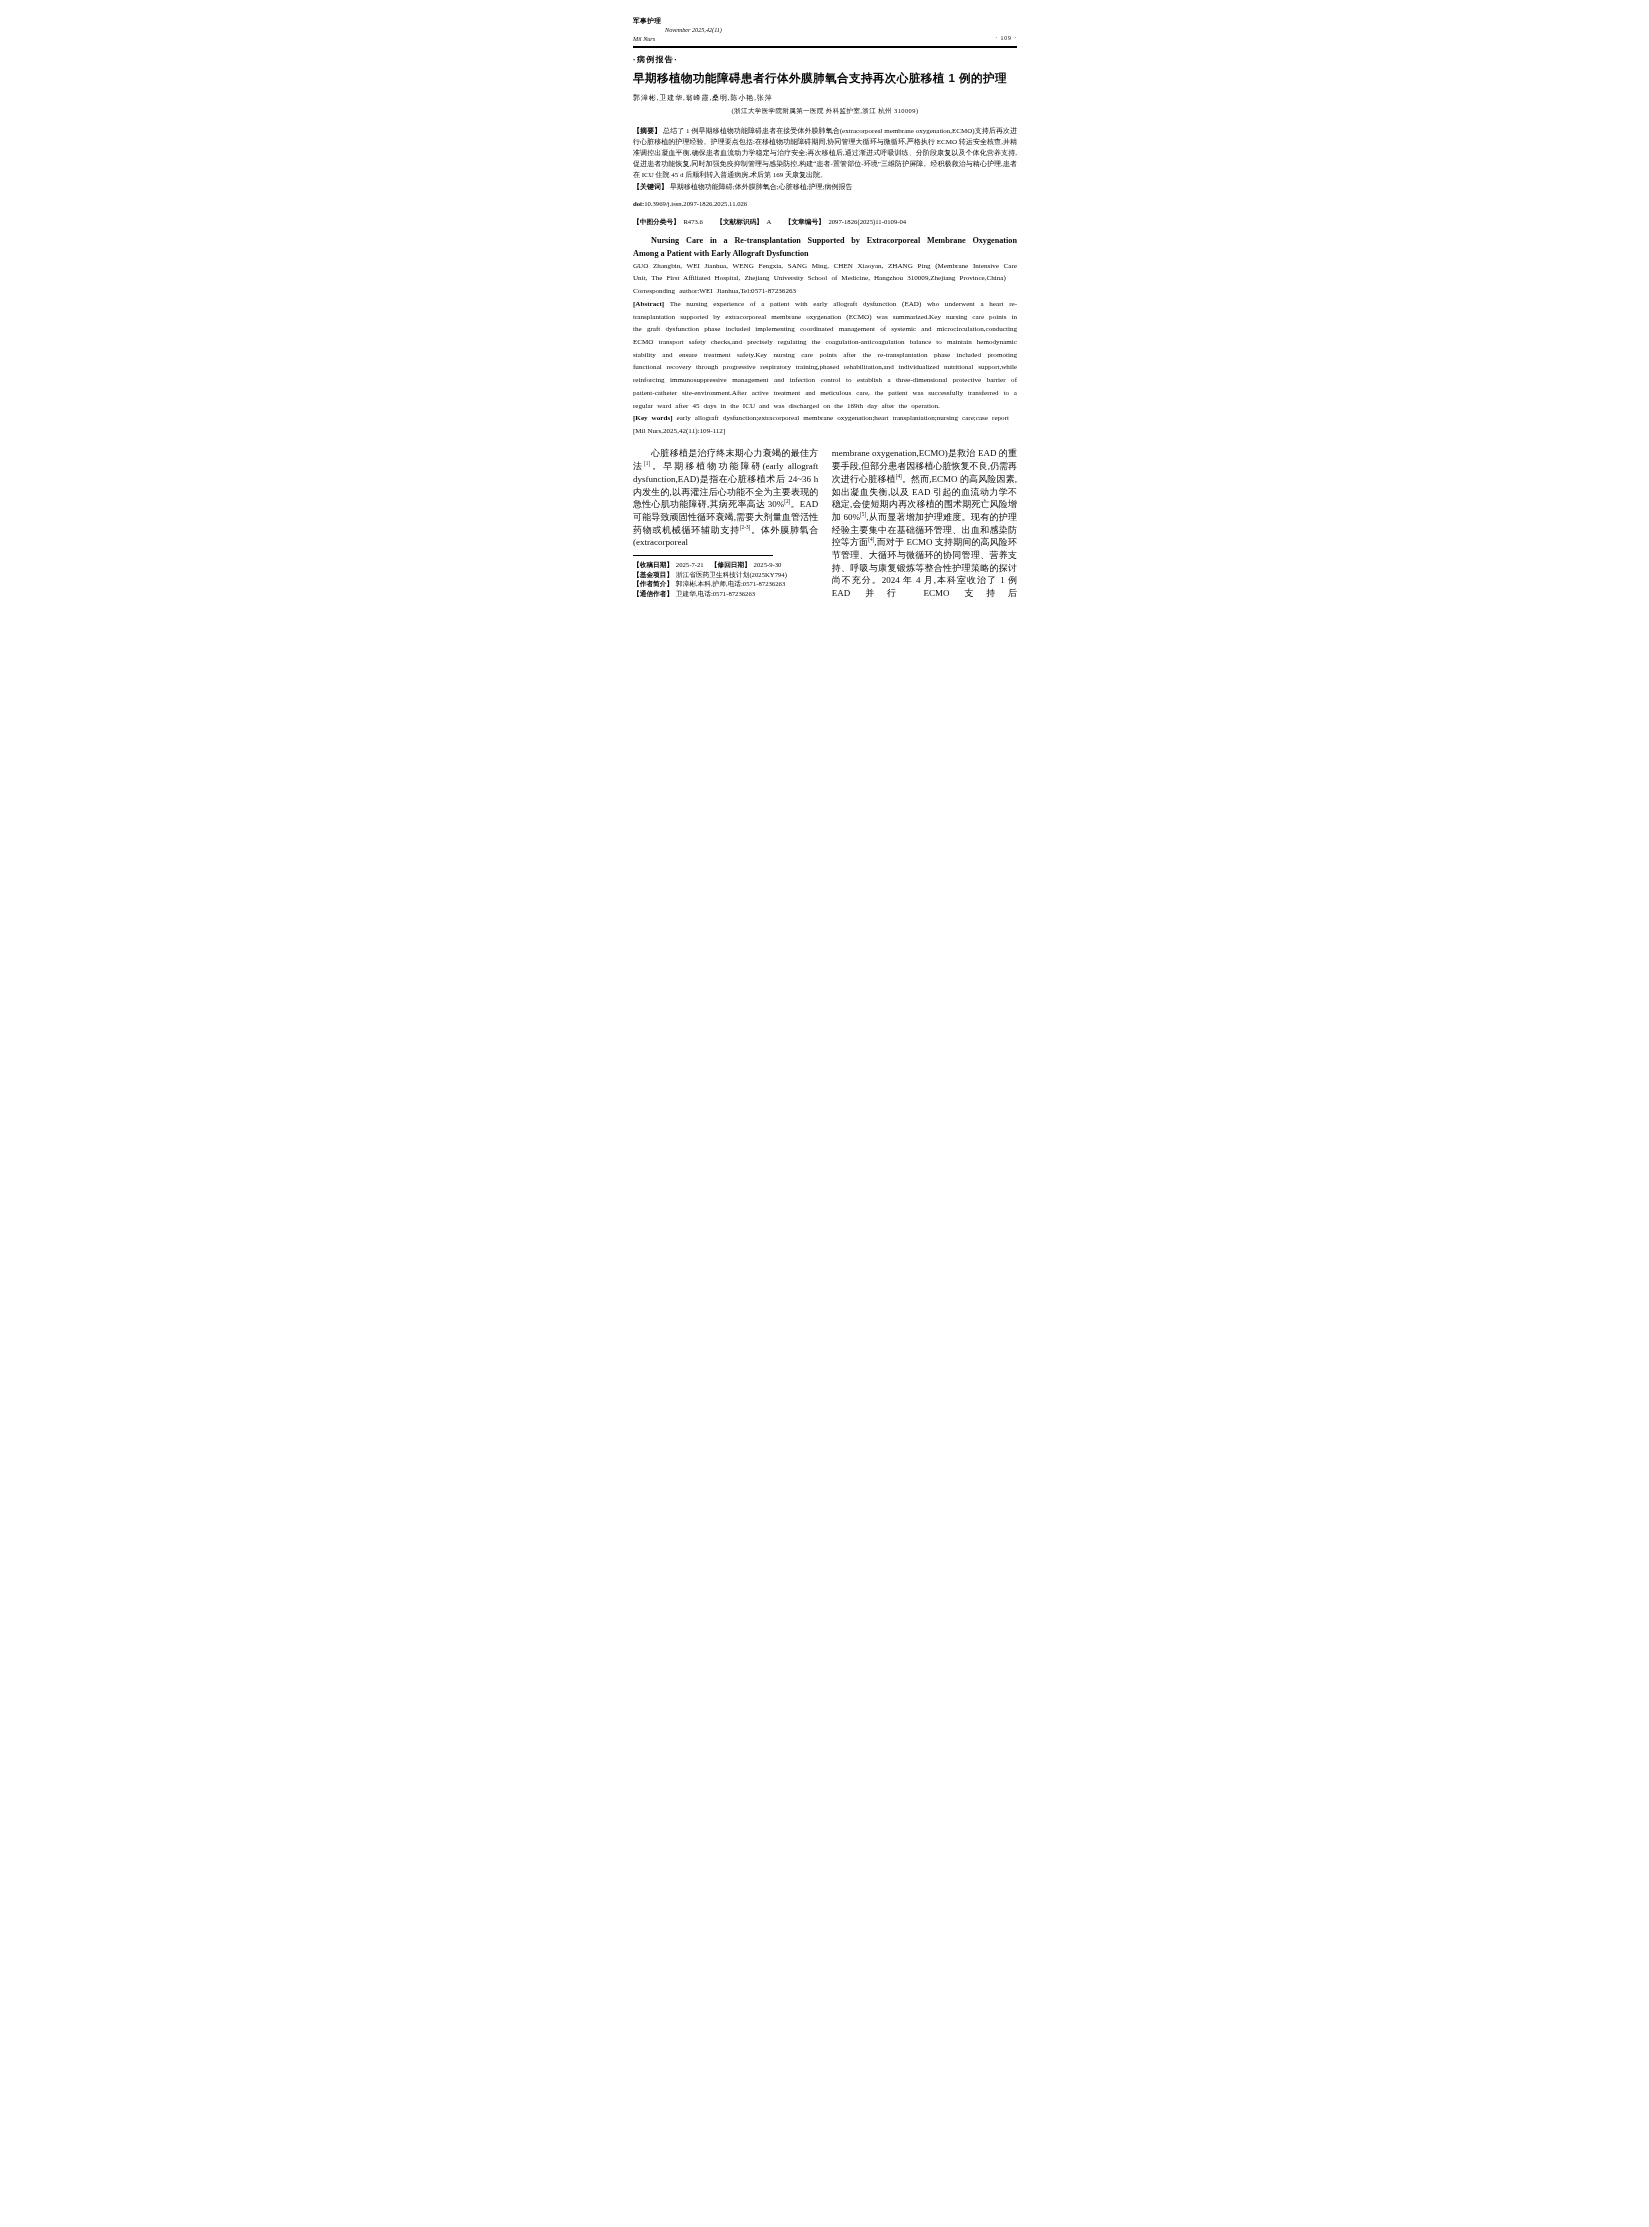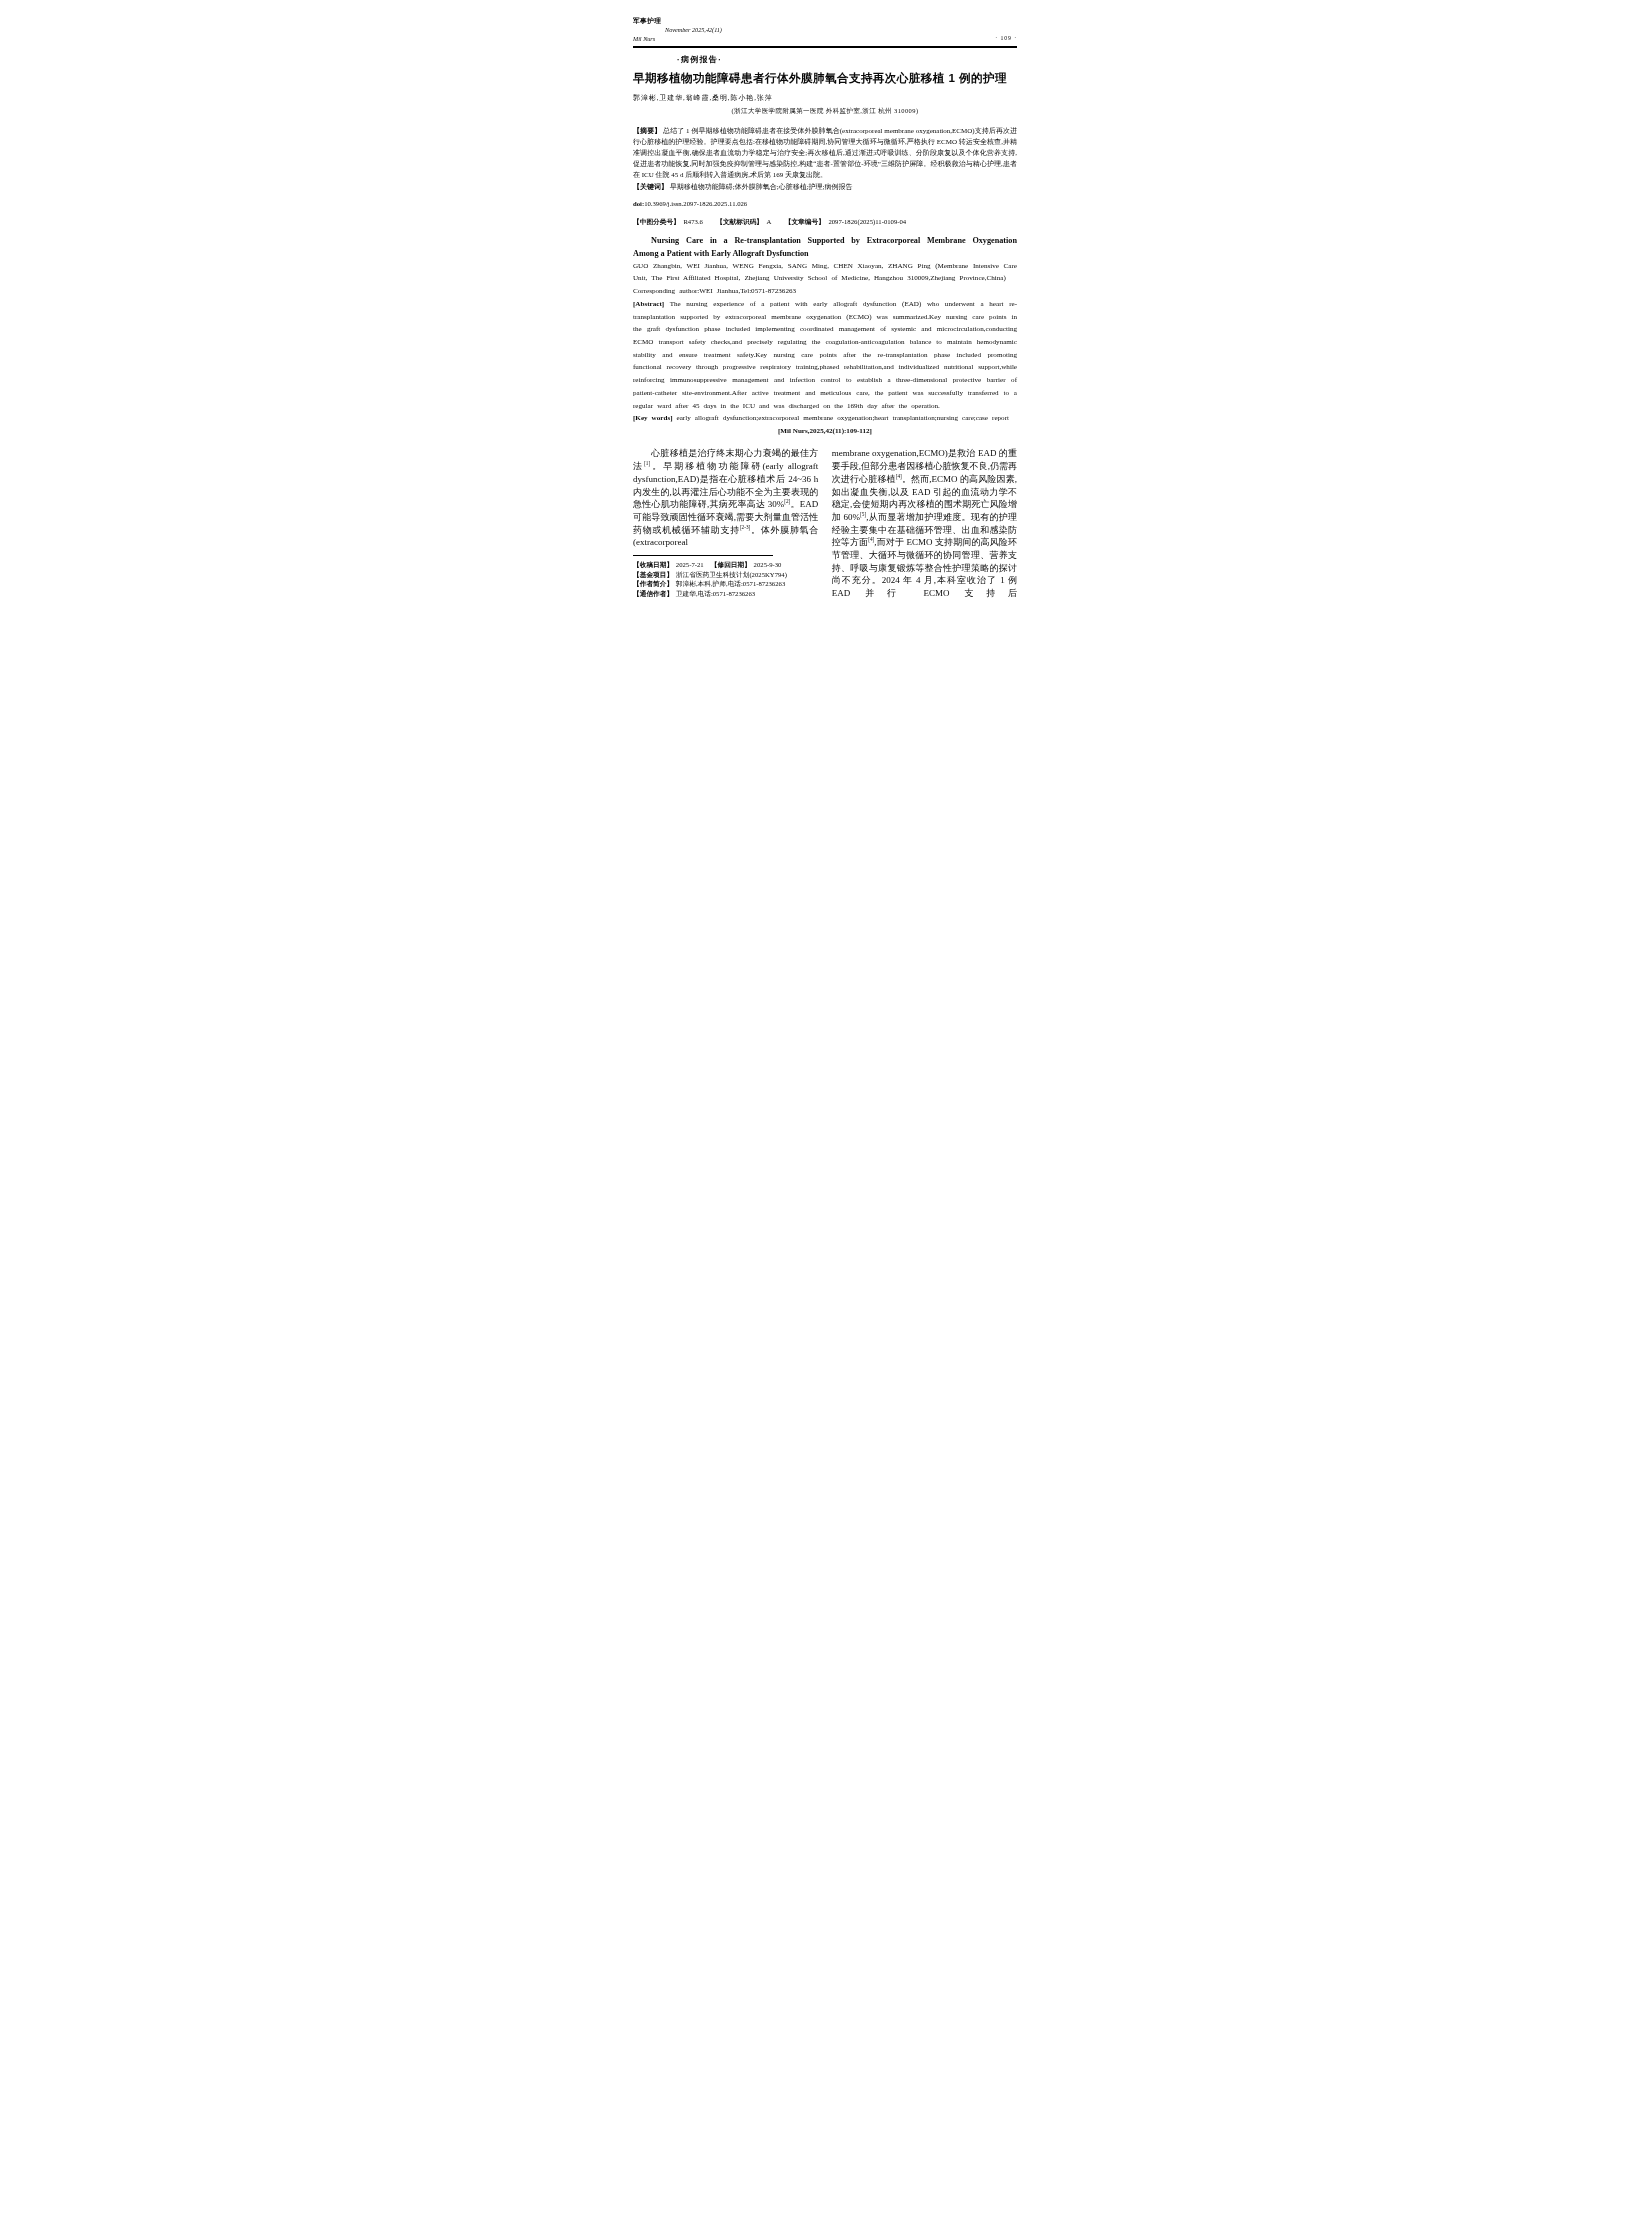"·病例报告·" .section-tag { margin-left: 44px -> none }
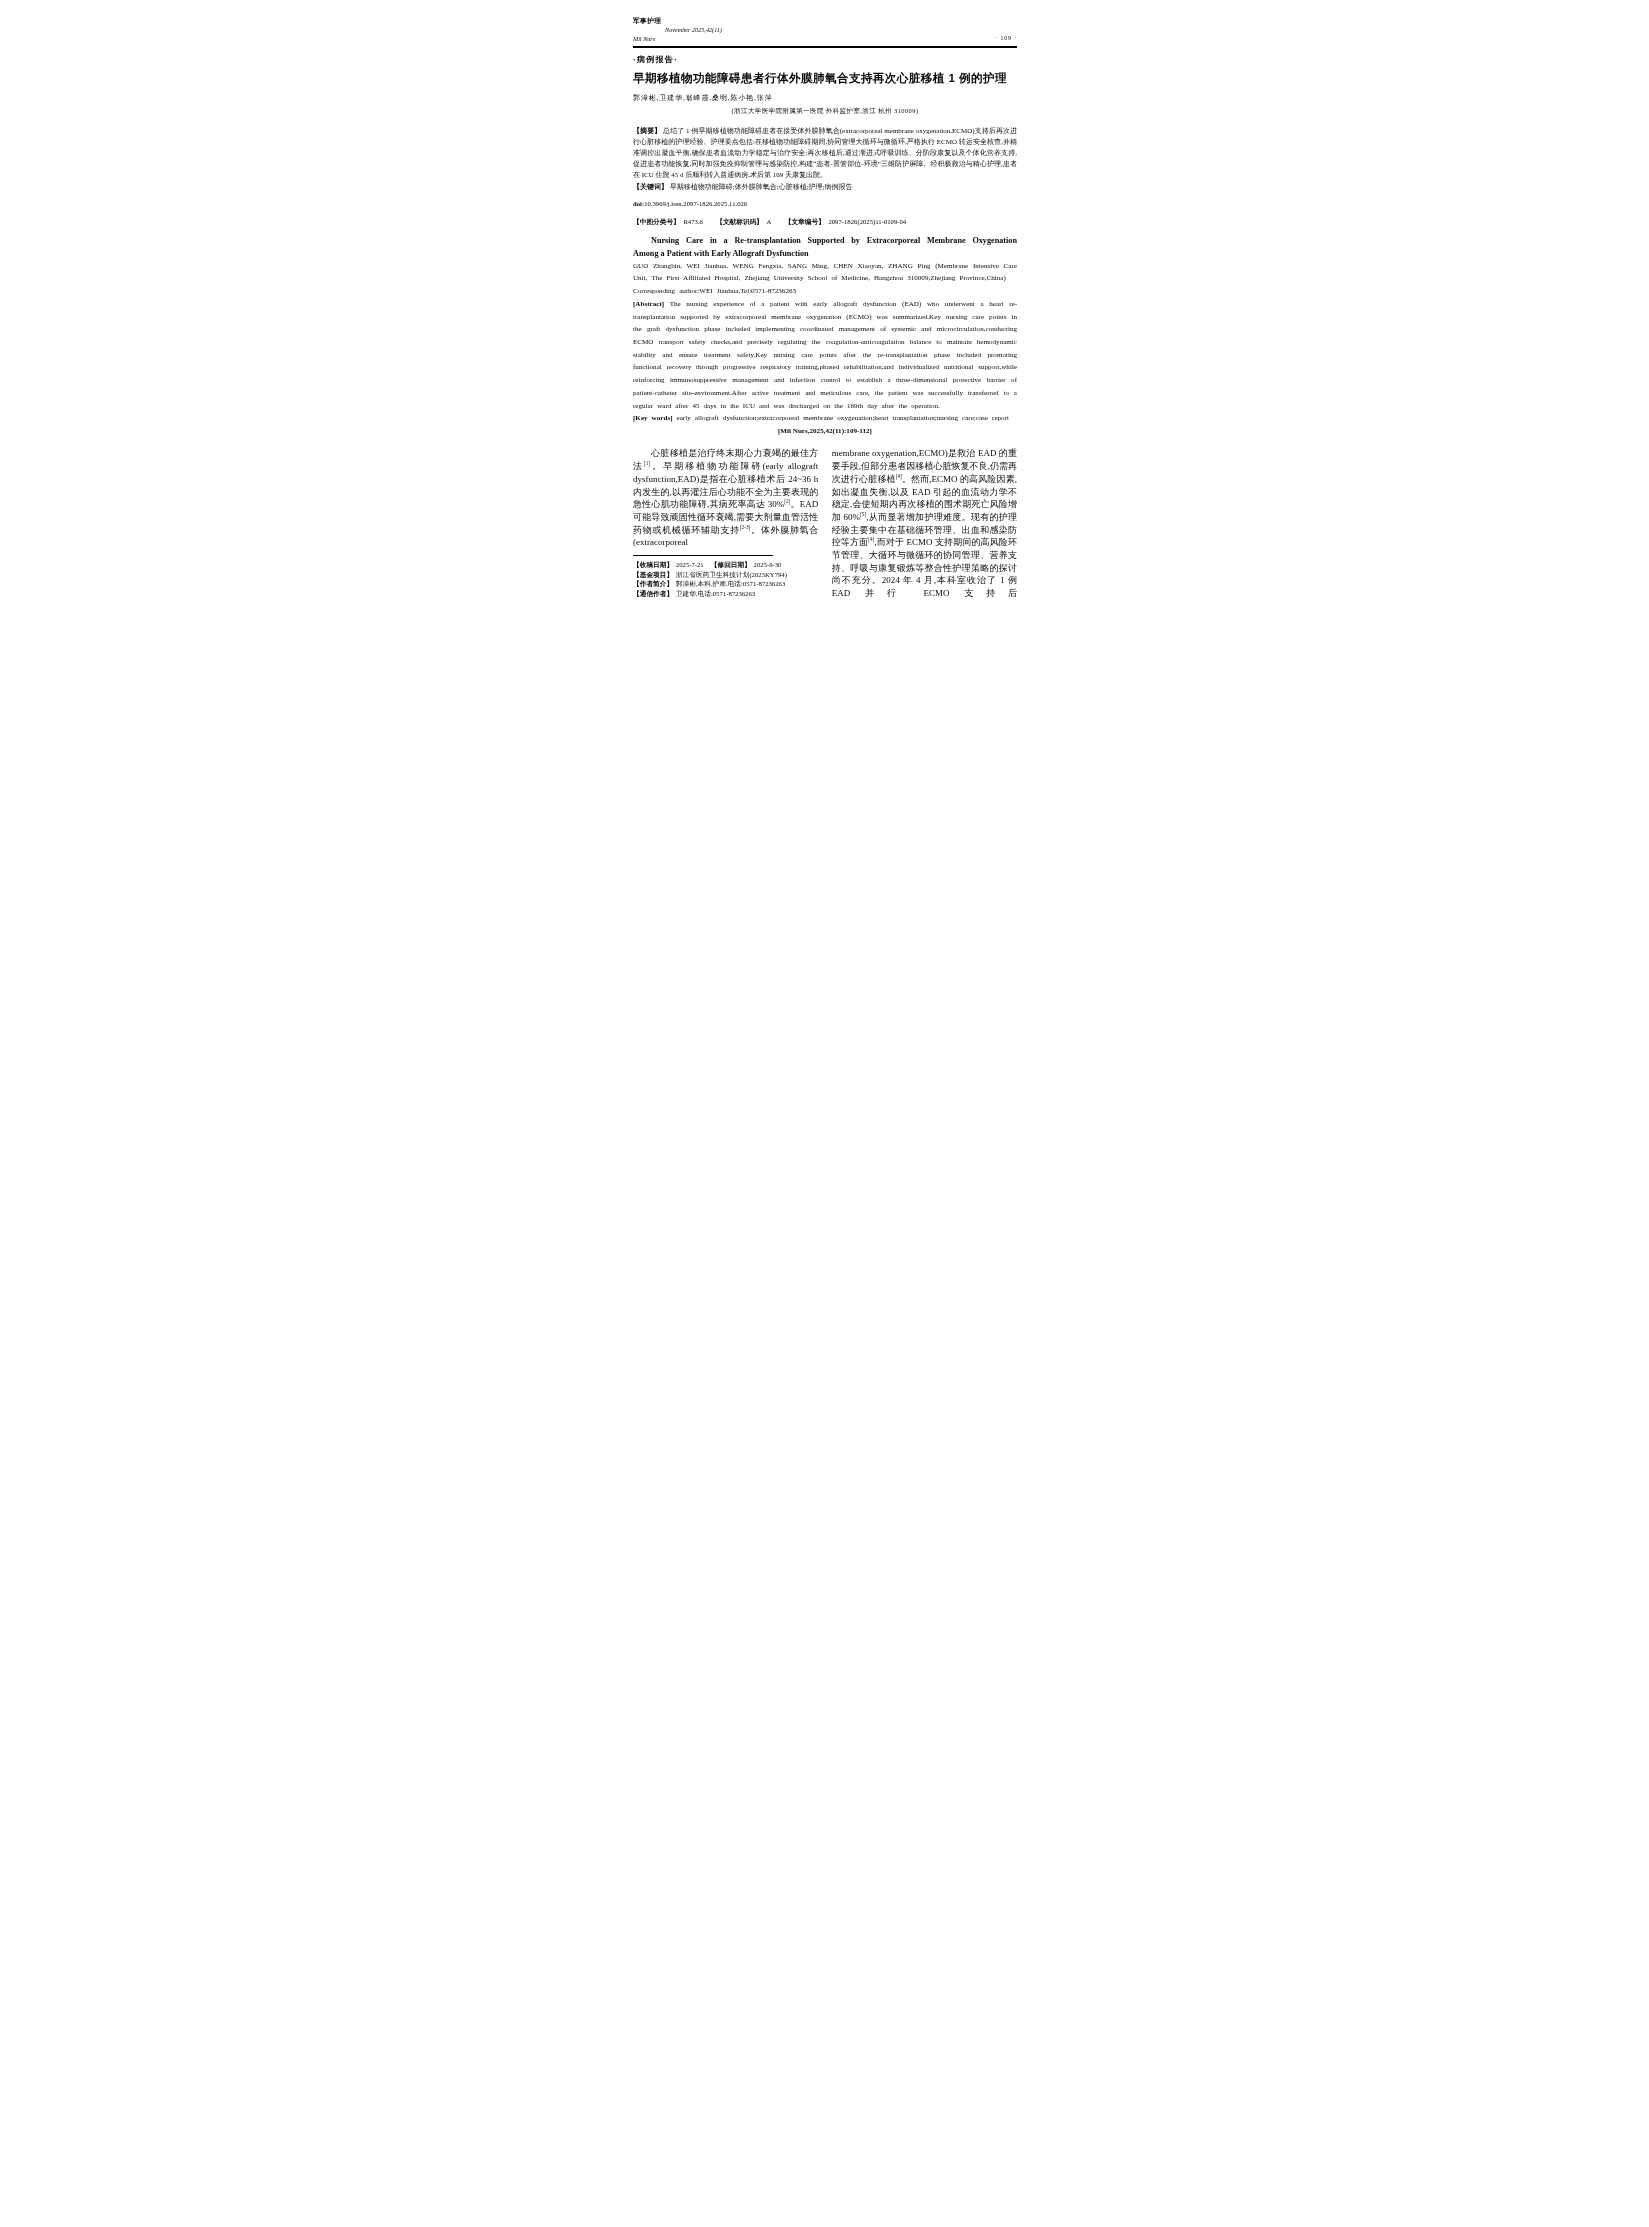"[Mil Nurs,2025,42(11):109-112]" .citation { font-weight: bold -> none; text-align: center -> left }
